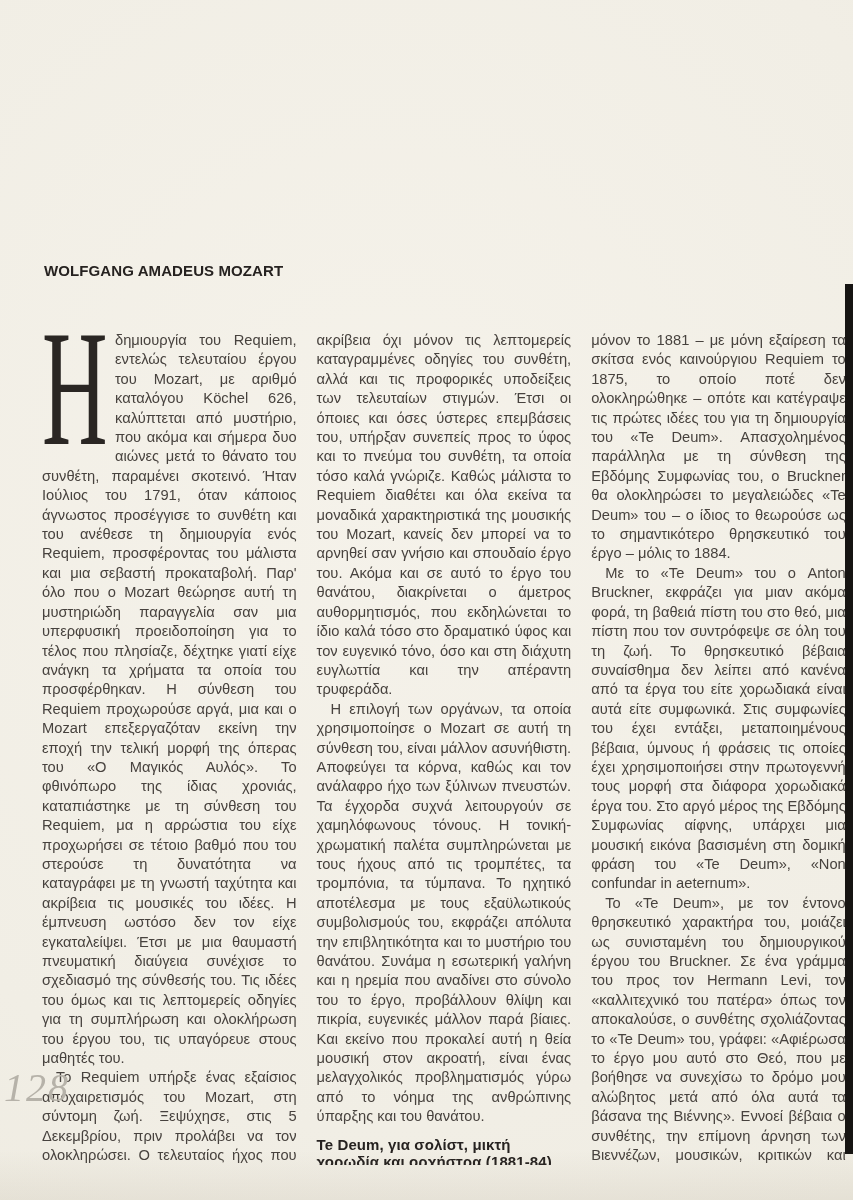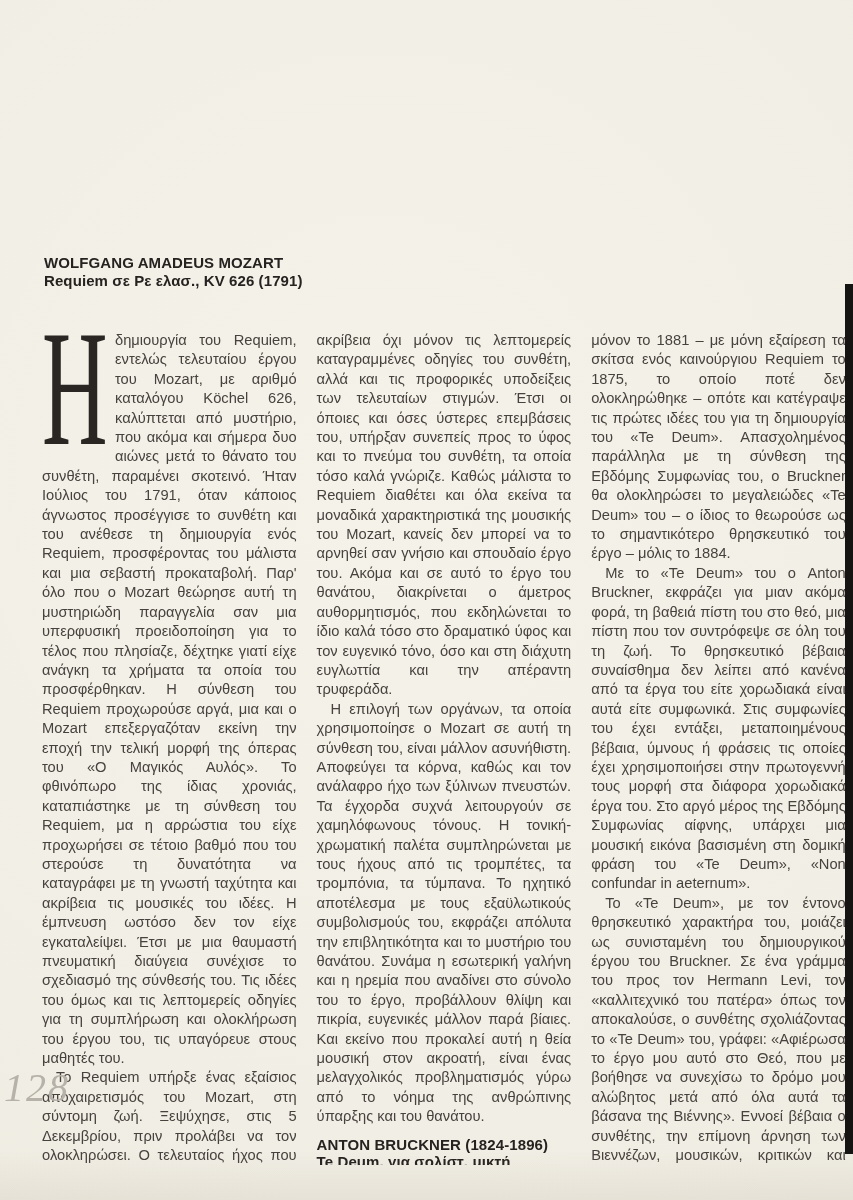"WOLFGANG AMADEUS MOZART" .mozart-heading { top: 254px -> 262px }
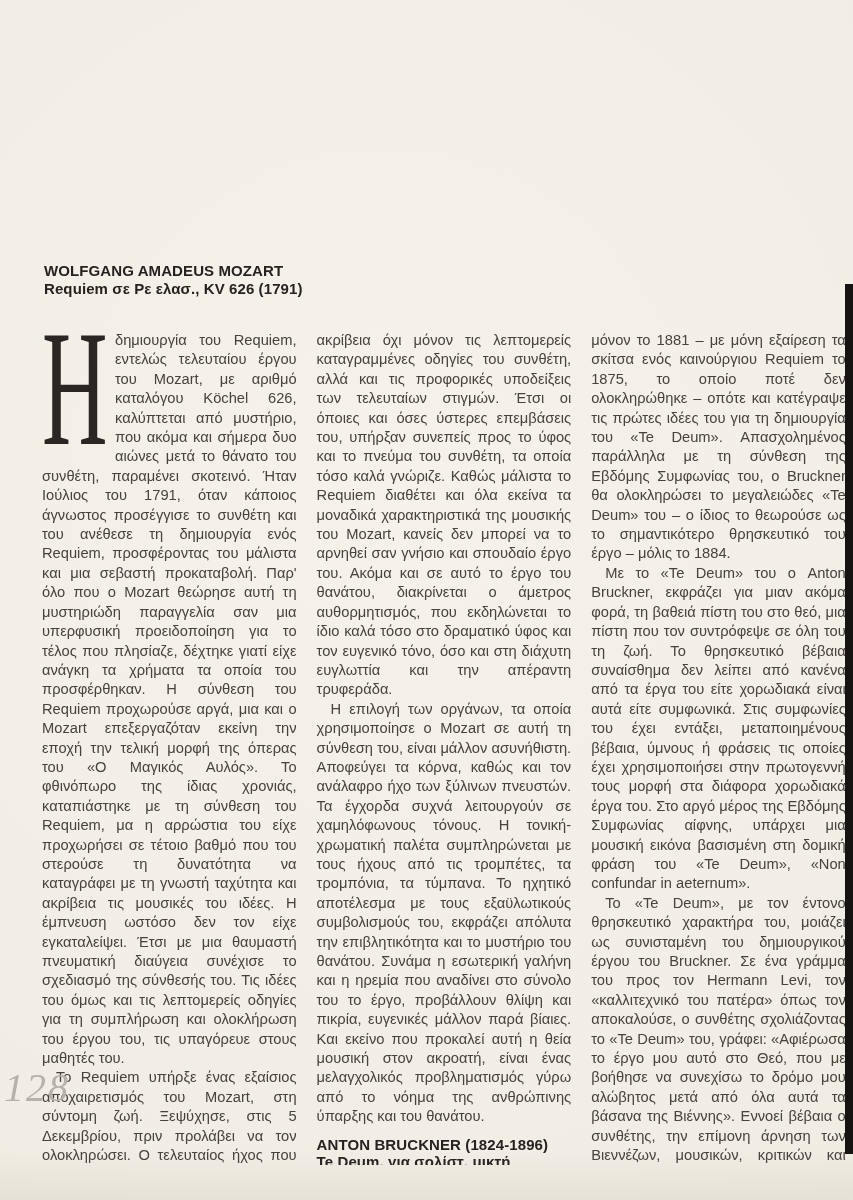"Requiem σε Ρε ελασ., KV" div { html: <div>Requiem σε Ρε ελασ., KV 626 (1791)</div> -> none }
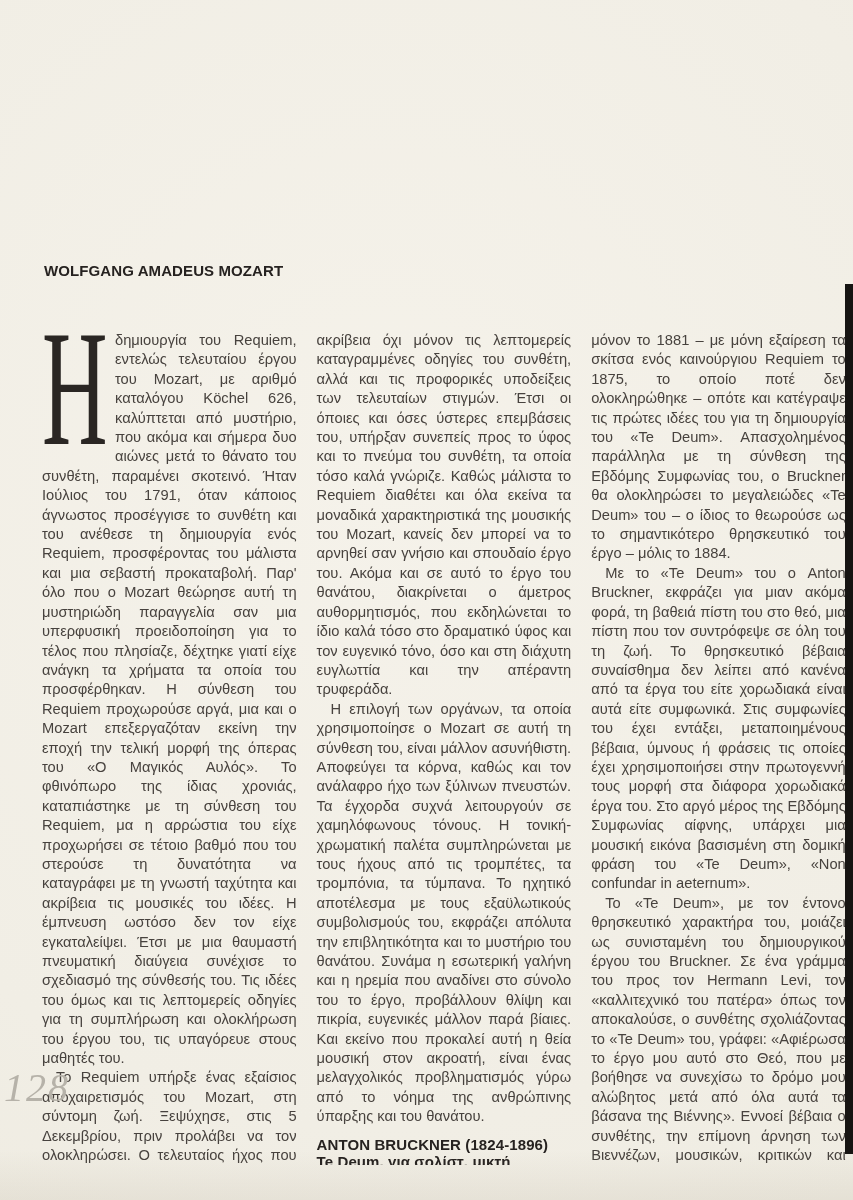"ANTON BRUCKNER (1824-1896)" div { html: <div>ANTON BRUCKNER (1824-1896)</div> -> none }
